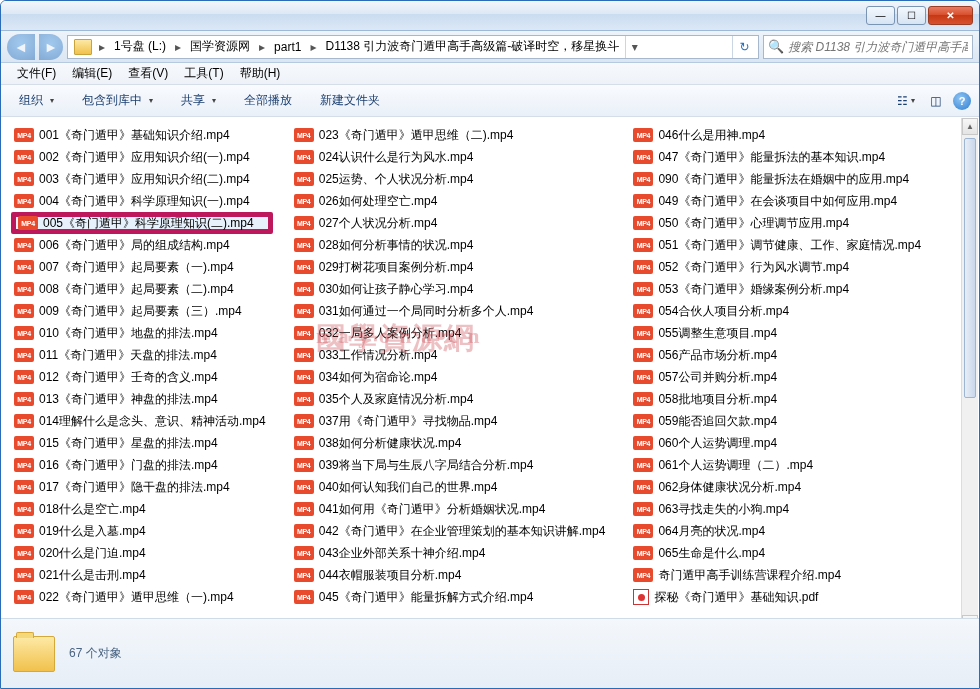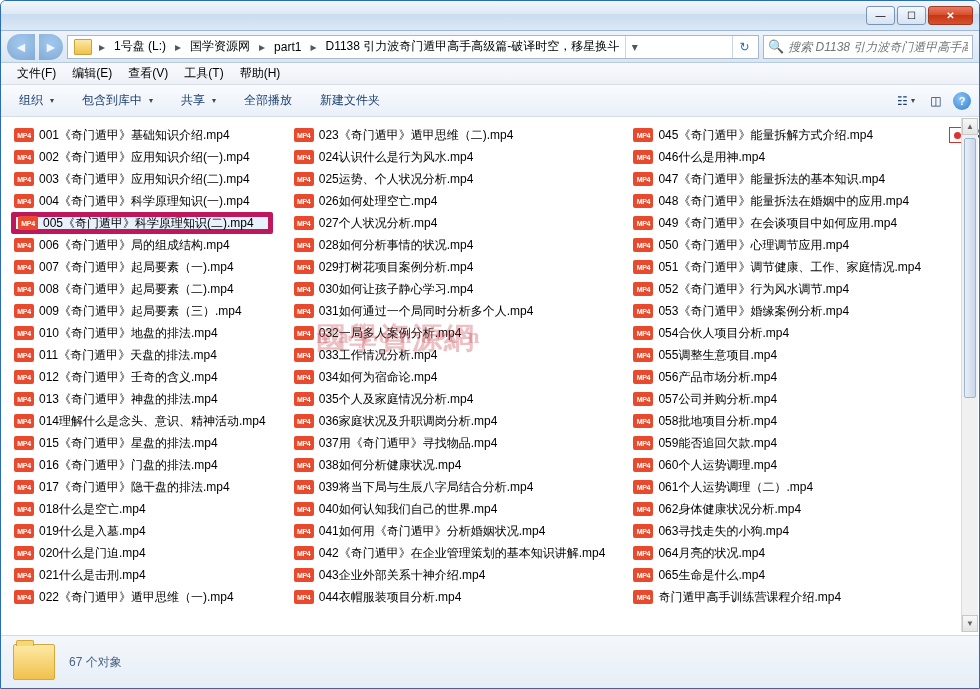"048《奇门遁甲》能量拆法在婚姻中的应用.mp4" span { text: 048 -> 090 }
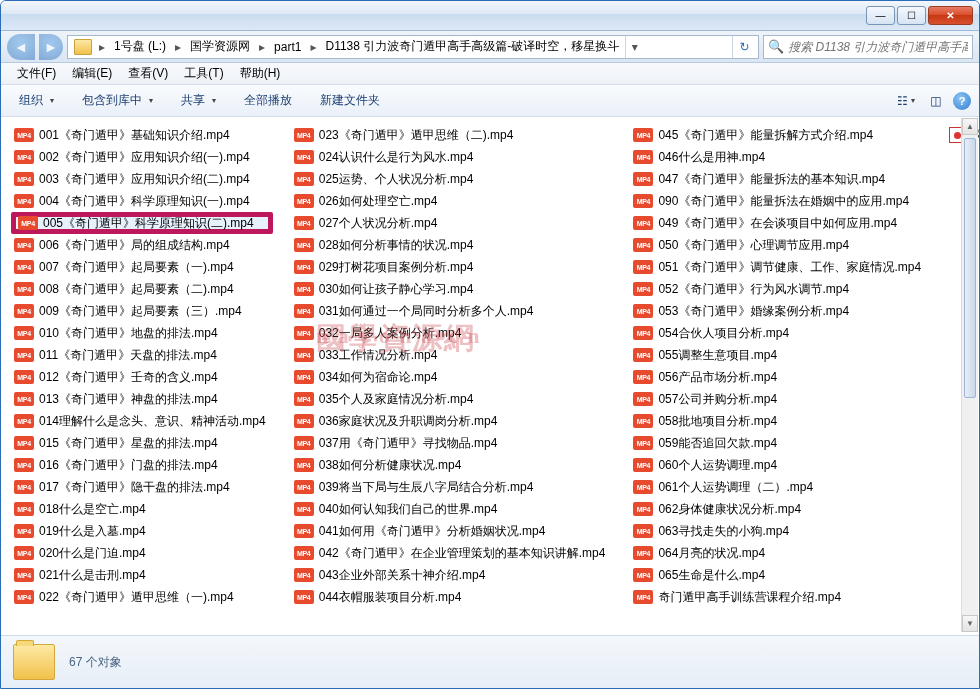"036家庭状况及升职调岗分析.mp4" div.file-item { html: <div> <div>MP4</div> <span>036家庭状况及升职调岗分析.mp4</span> </div> -> none }
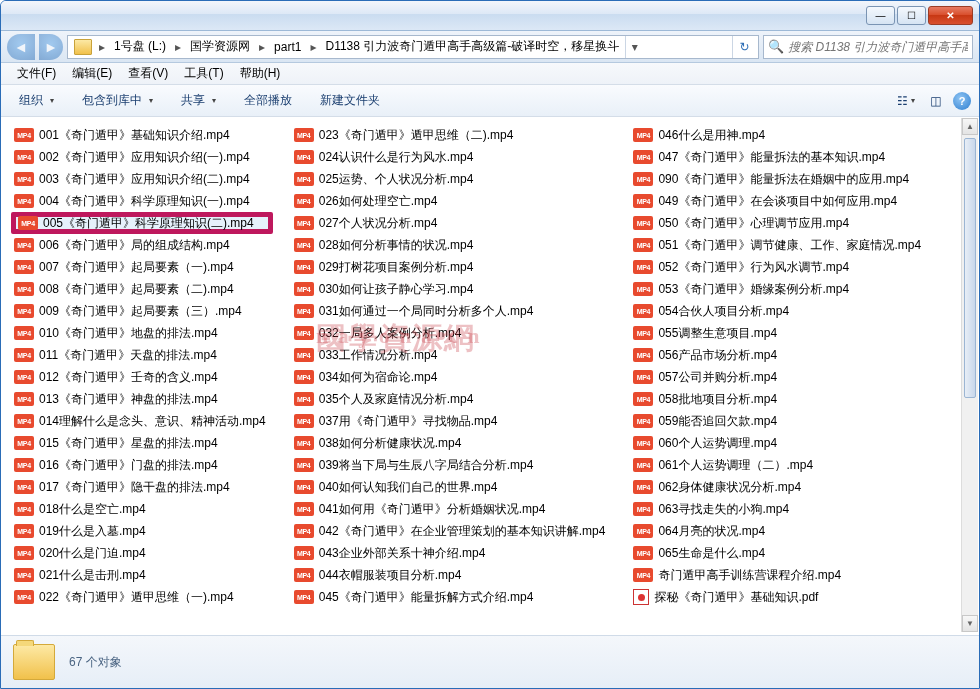"67 个对象" .statusbar { height: 53px -> 70px }
